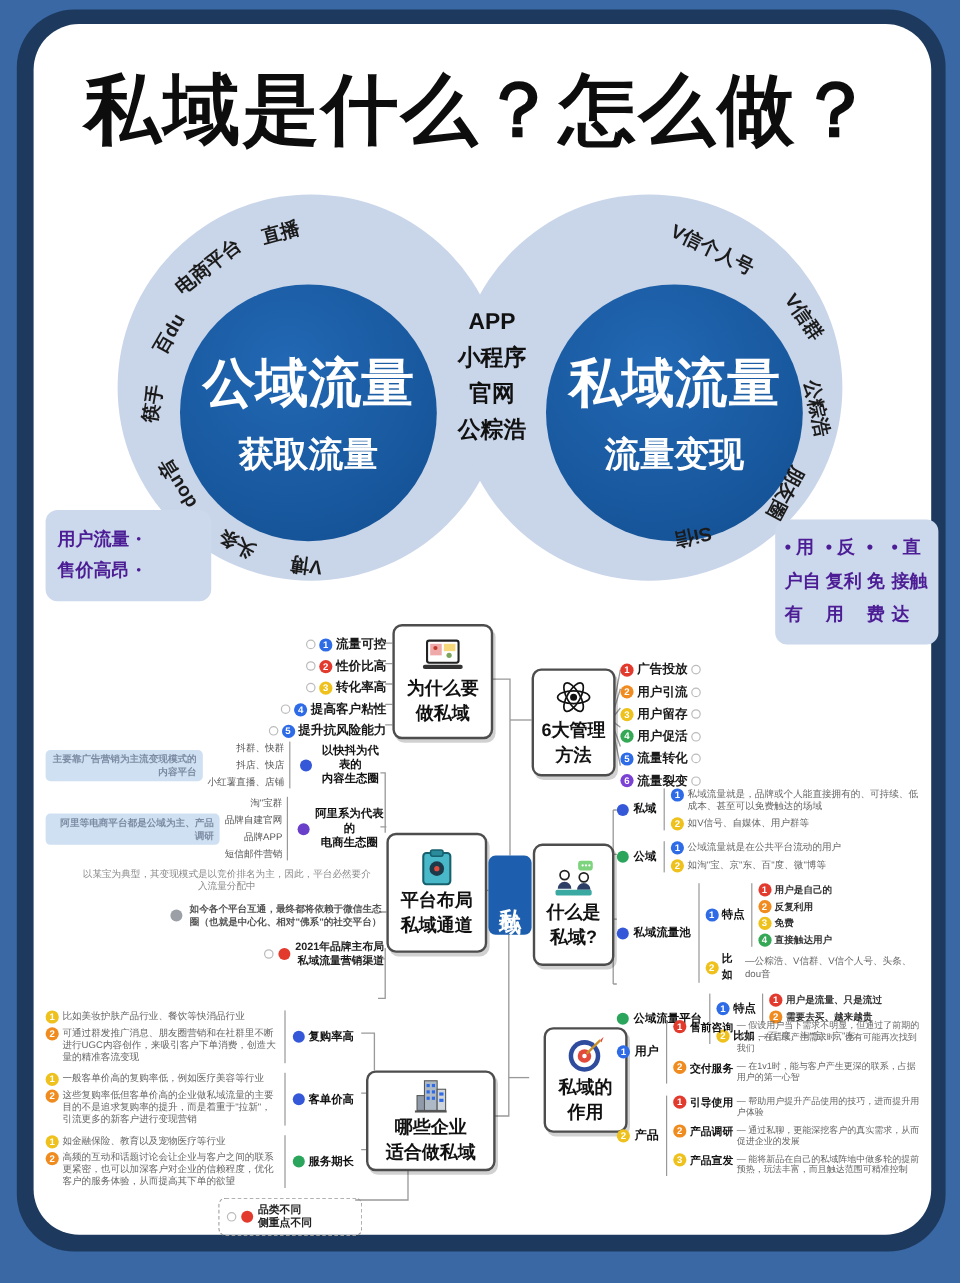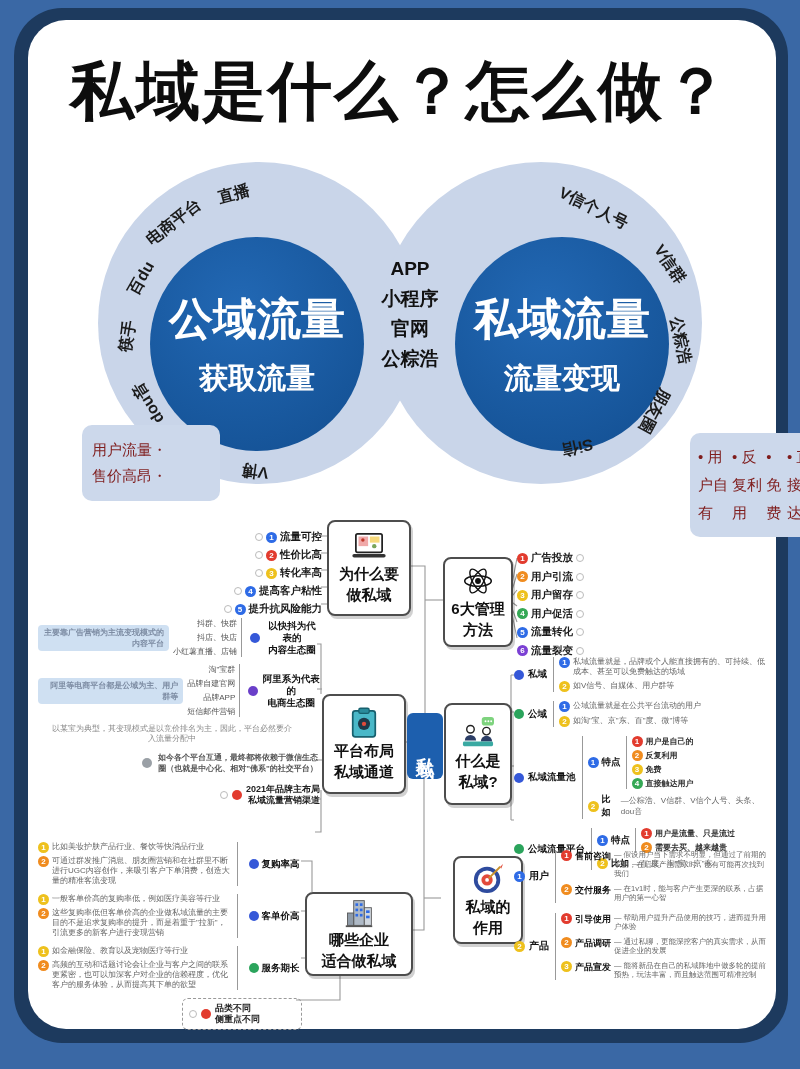"用户流量・" .vbox { color: #7f1d1d -> #4c1d95; font-weight: normal -> bold; margin-left: 44px -> none }
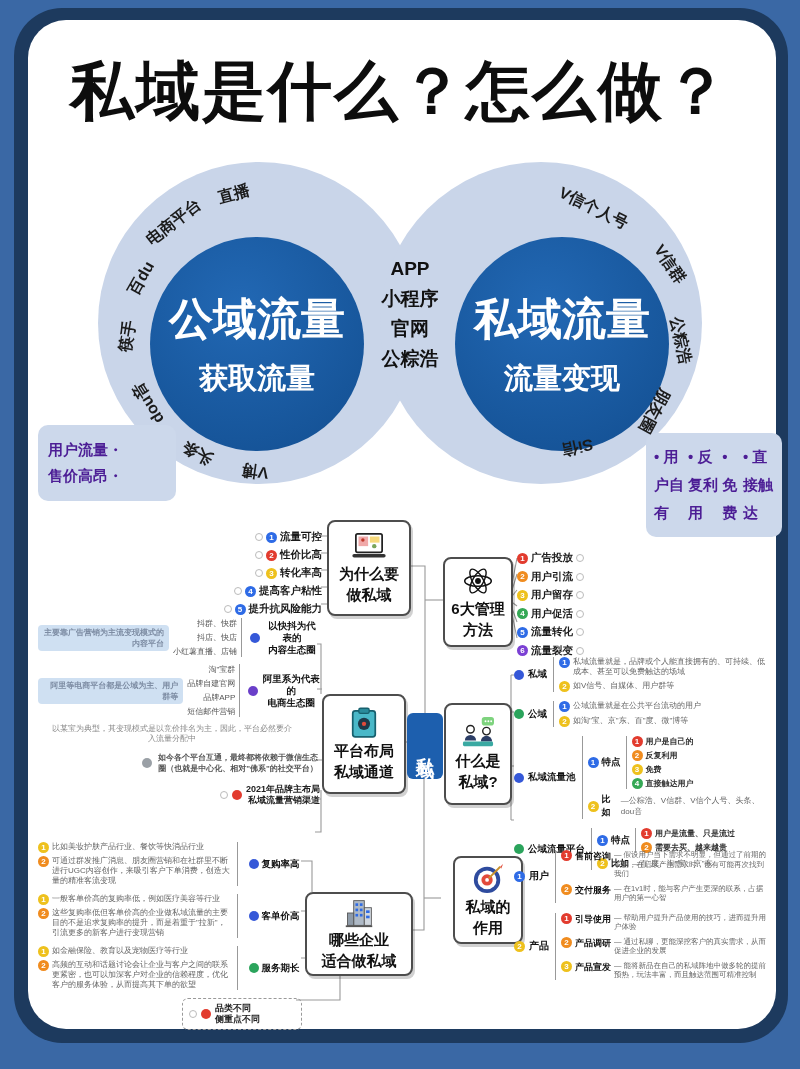"阿里等电商平台都是公域为主、用户群等" div.note { text: 用户群等 -> 产品调研 }
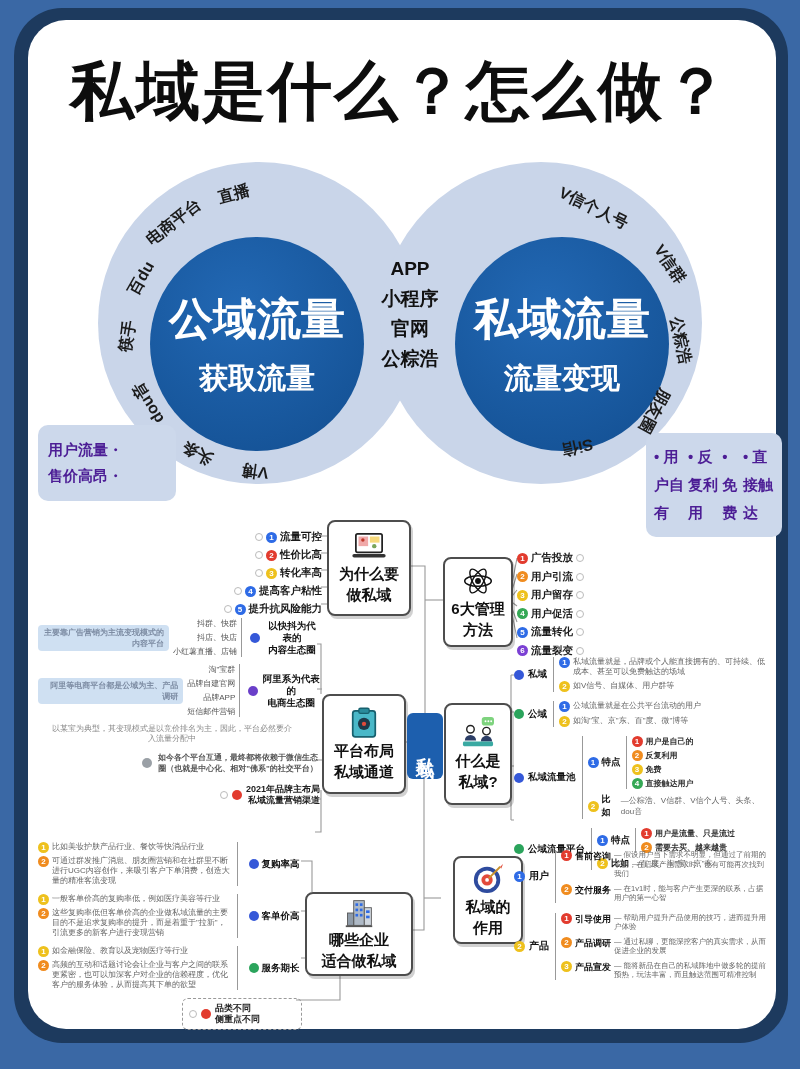"以某宝为典型，其变现模式是以竞价排名为主，因此，平台必然要介入流量分配中" .plain { margin: 0 0 8px 14px -> 0 0 8px 31px }
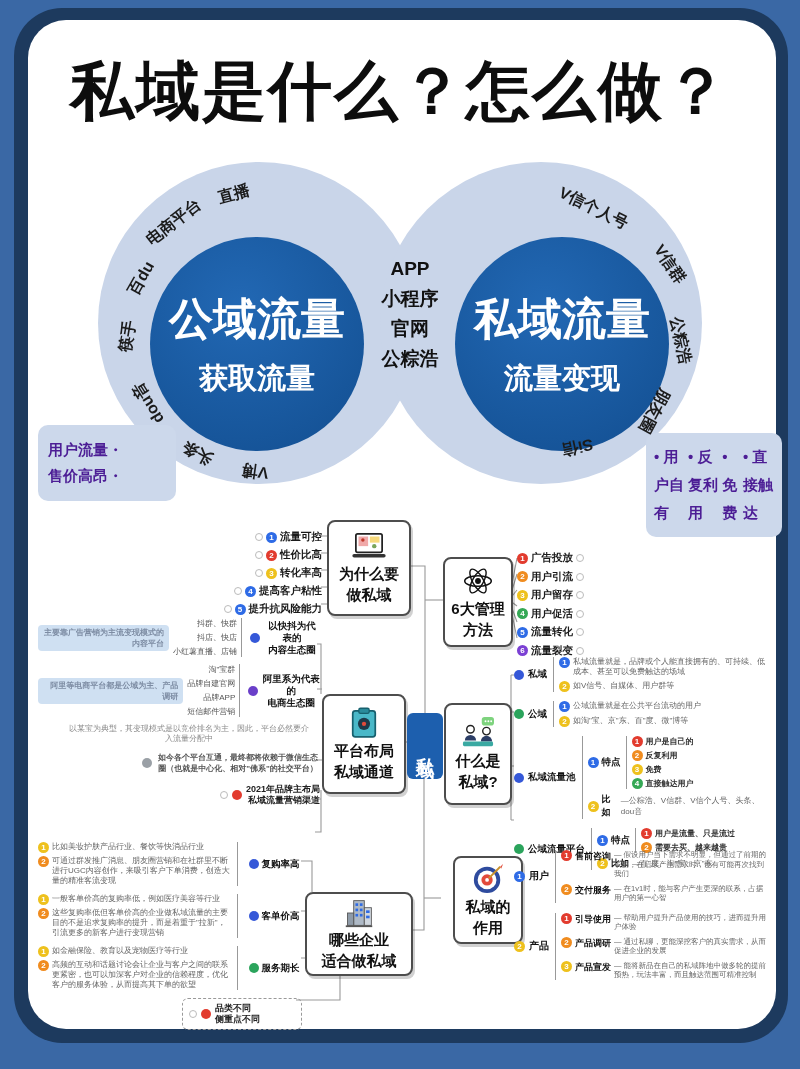"复购率高" .wlabel { justify-content: center -> none }
